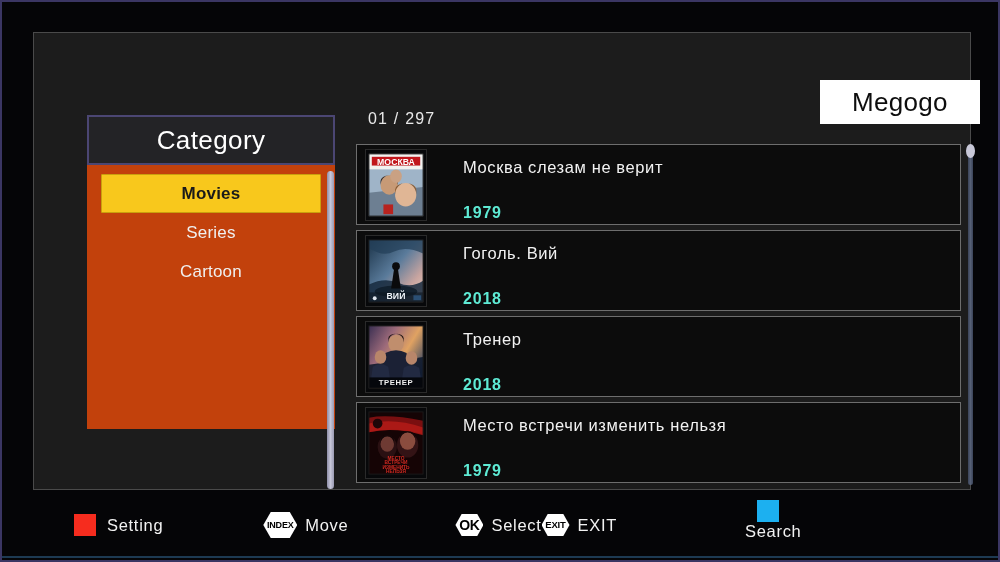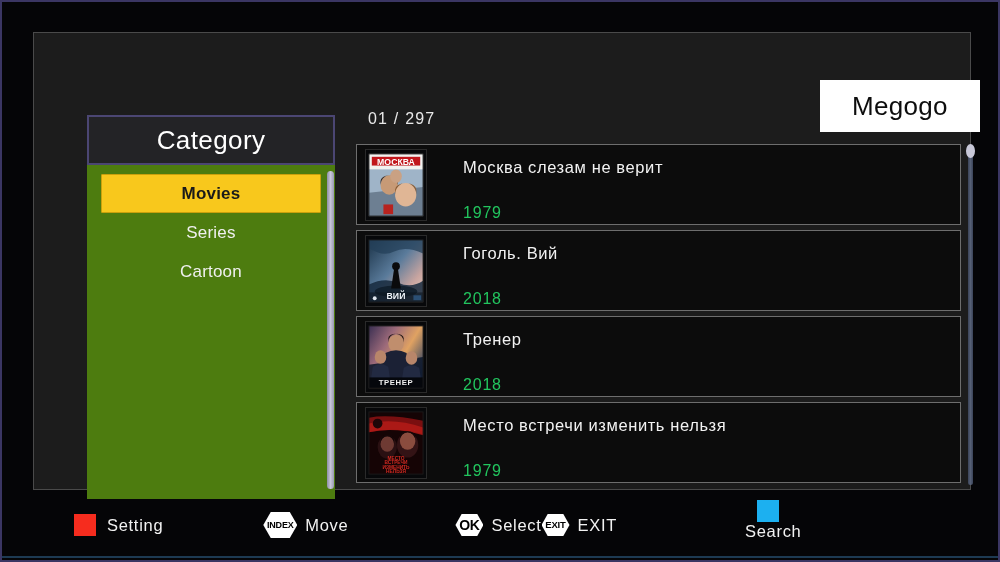"Megogo" #brand-logo { height: 52px -> 44px }
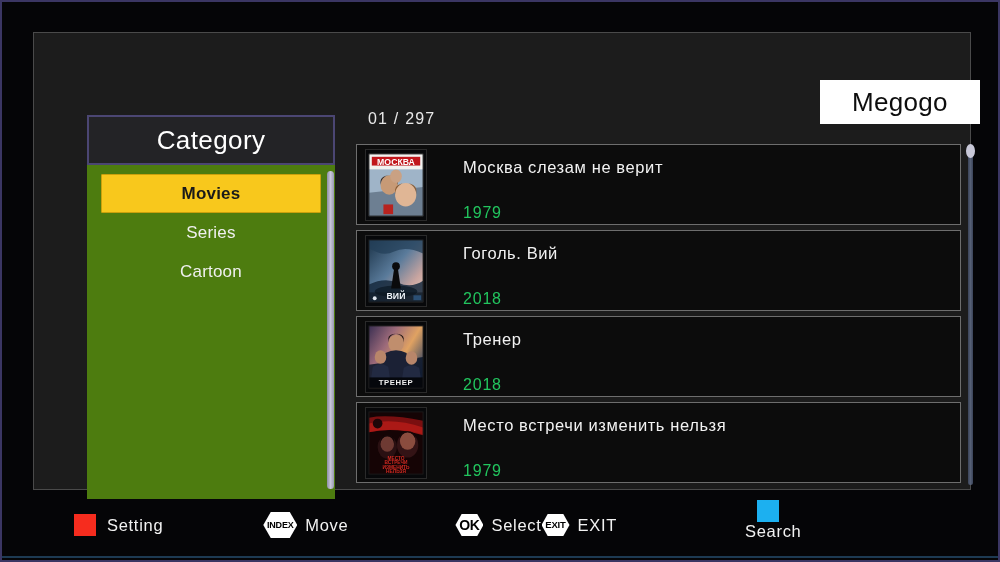"Movies" #category-body { background: #4d7c0f -> #c2410c; height: 334px -> 264px }
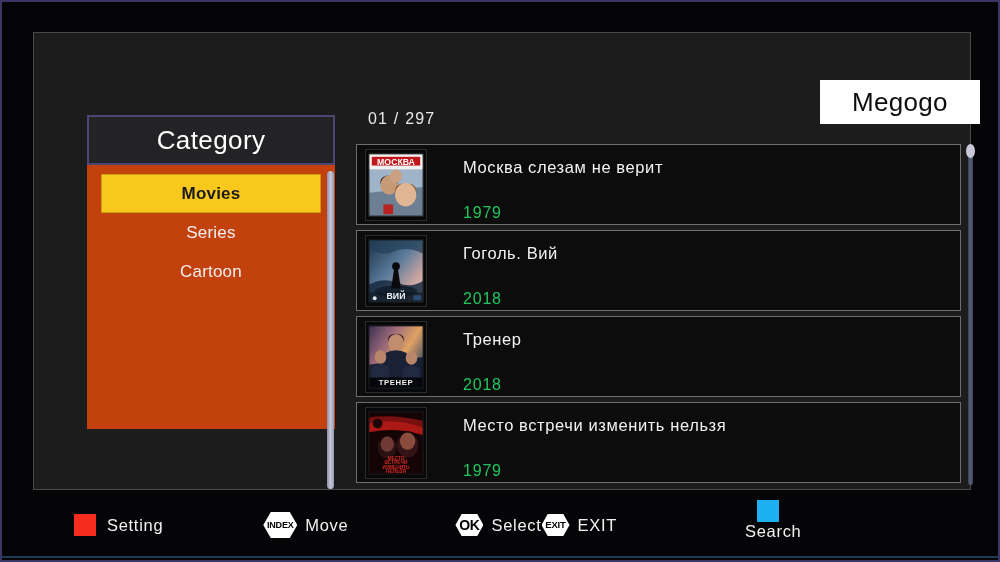"1979" .row-year { color: #22c55e -> #5eead4; font-weight: none -> bold }
